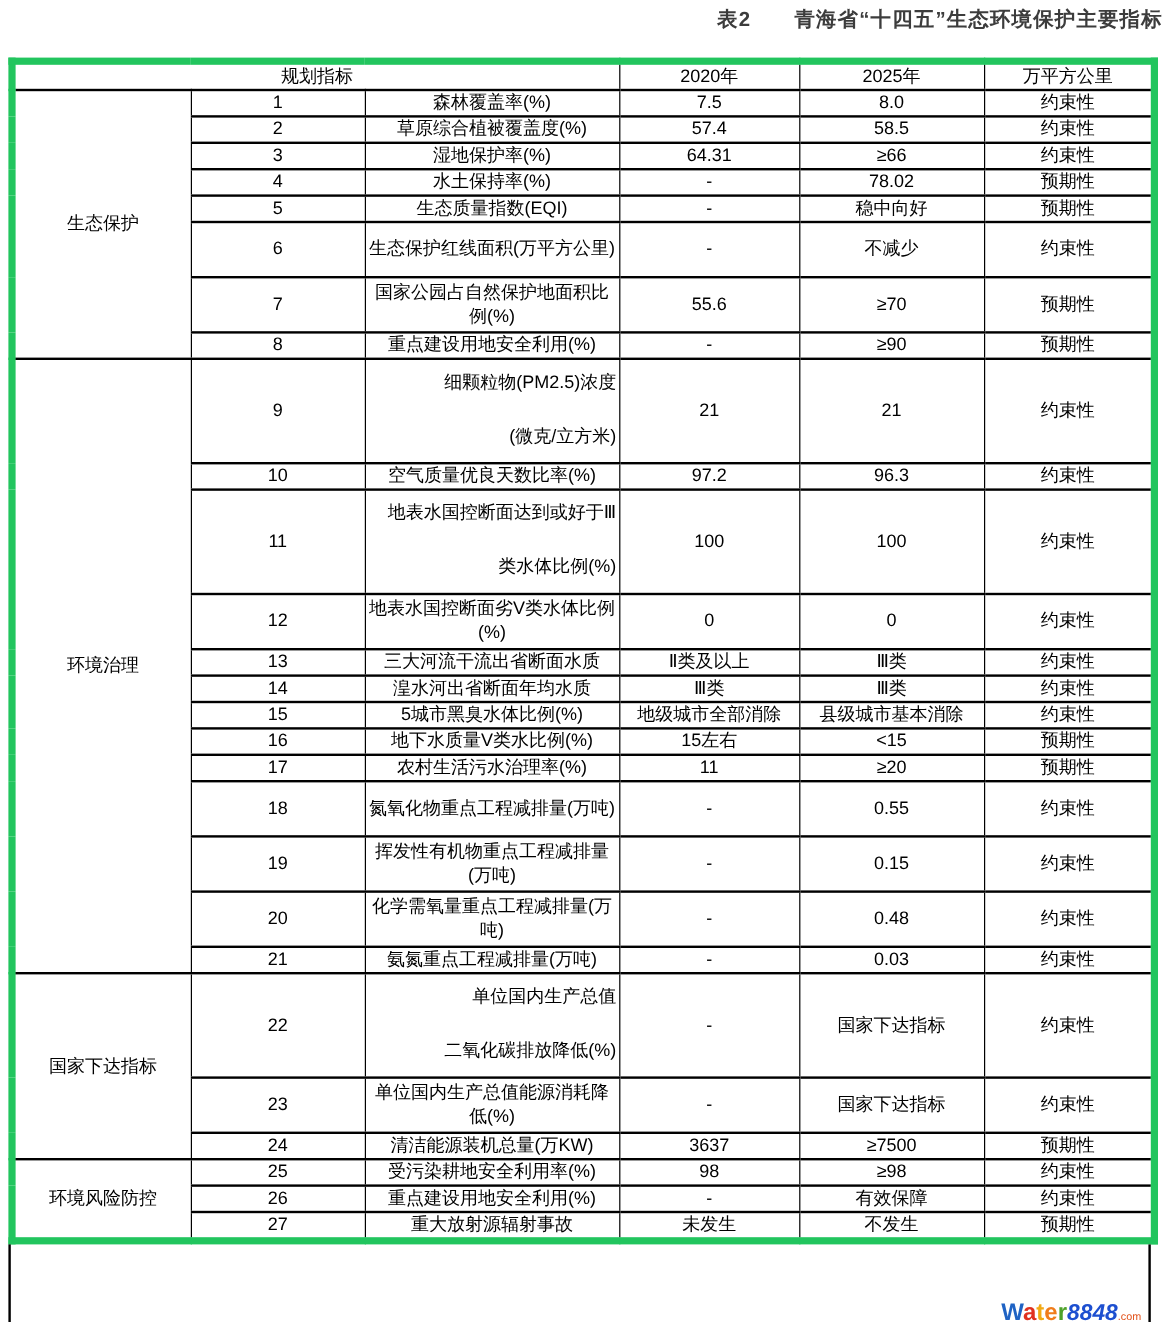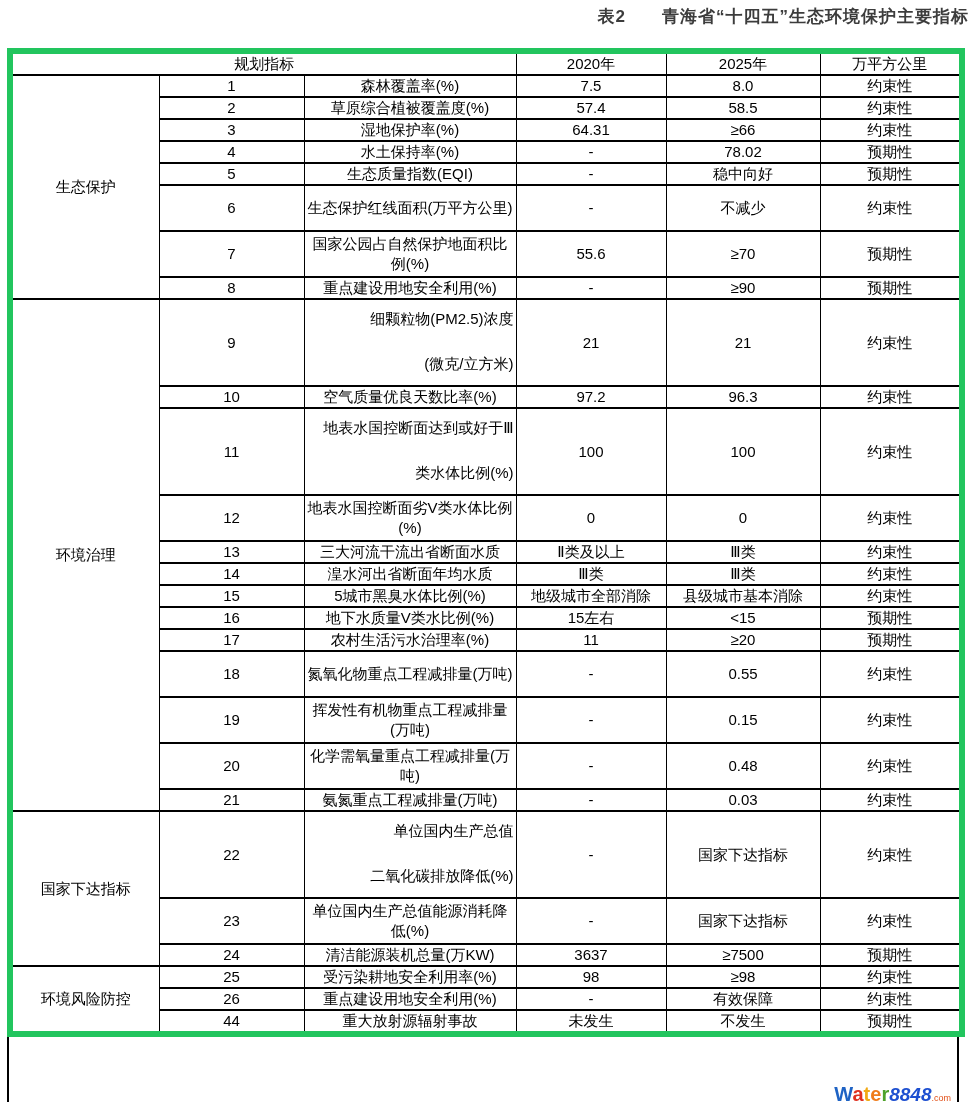"44" td { text: 44 -> 27 }
